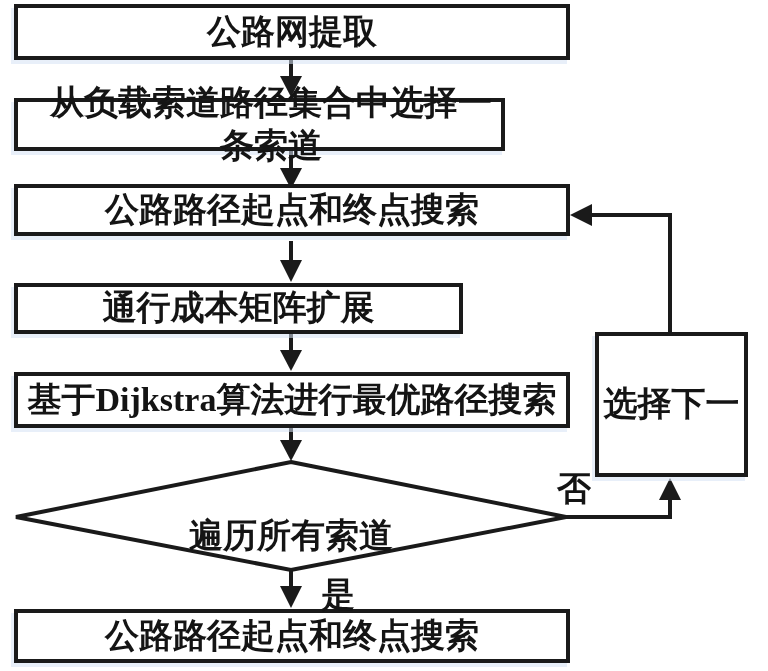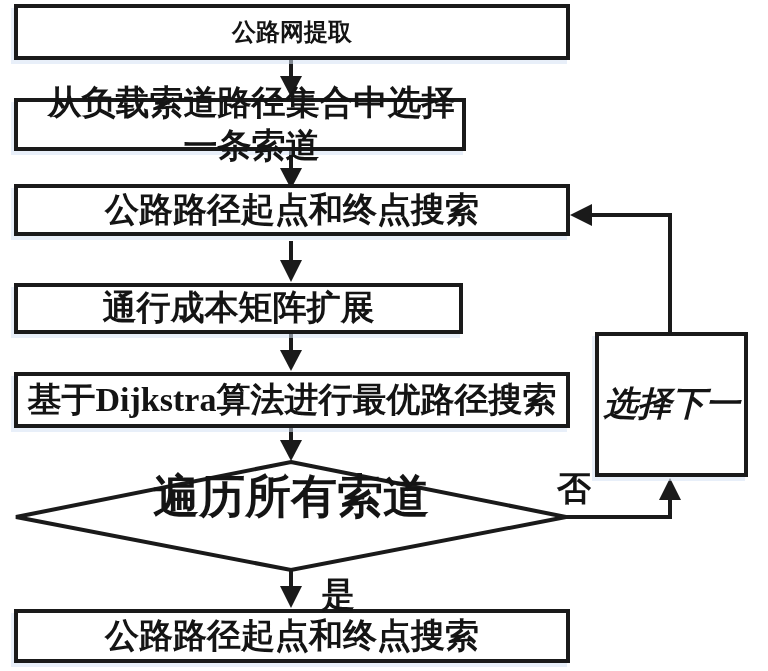"公路网提取" .node.first { font-size: 24px -> 34px }
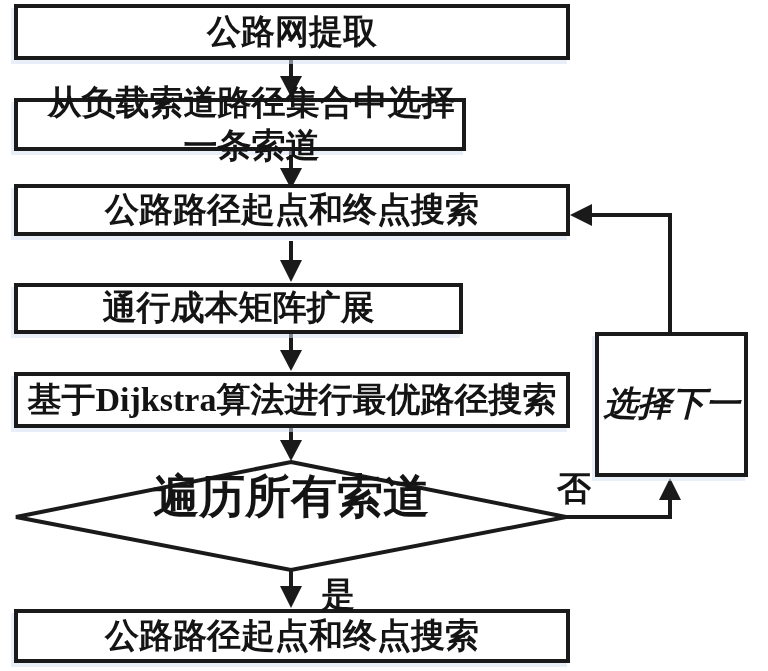"从负载索道路径集合中选择一条索道" div.node { width: 452px -> 491px }
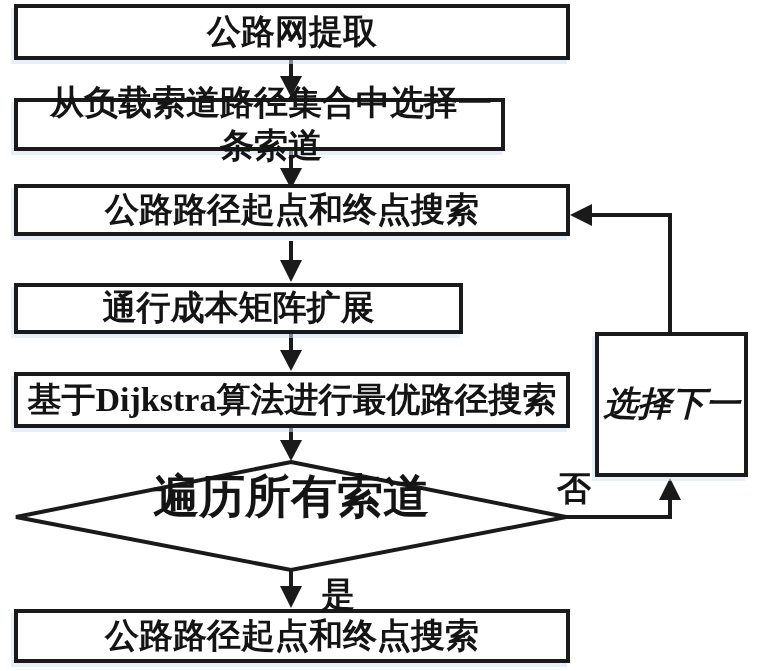"选择下一" div.node { font-style: italic -> none }
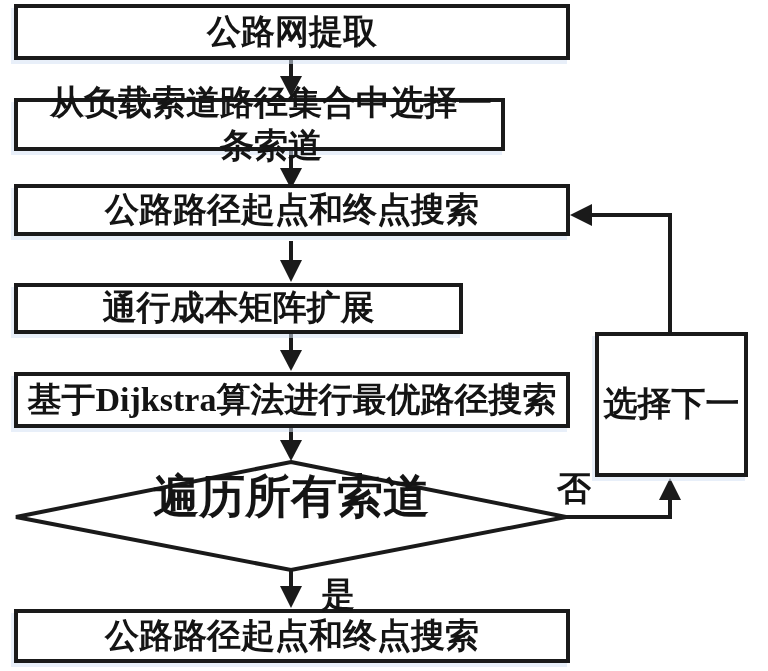"遍历所有索道" .diamond-label { font-size: 46px -> 34px; top: 477px -> 516px }
